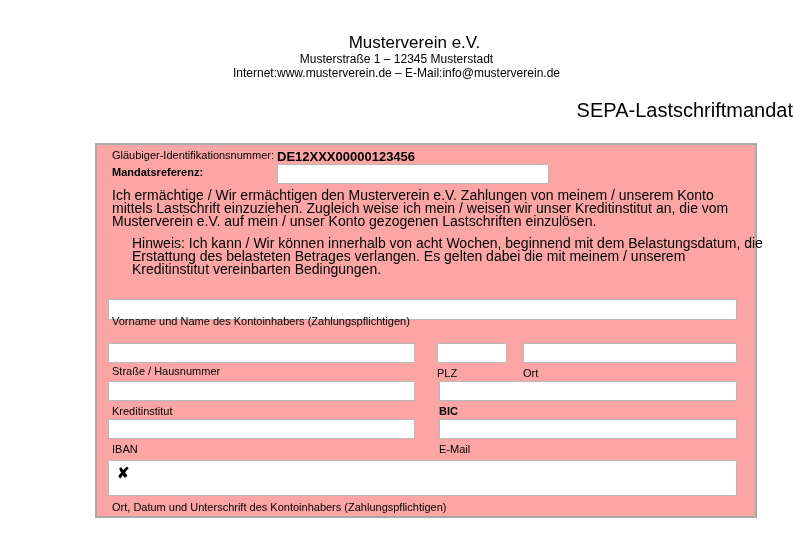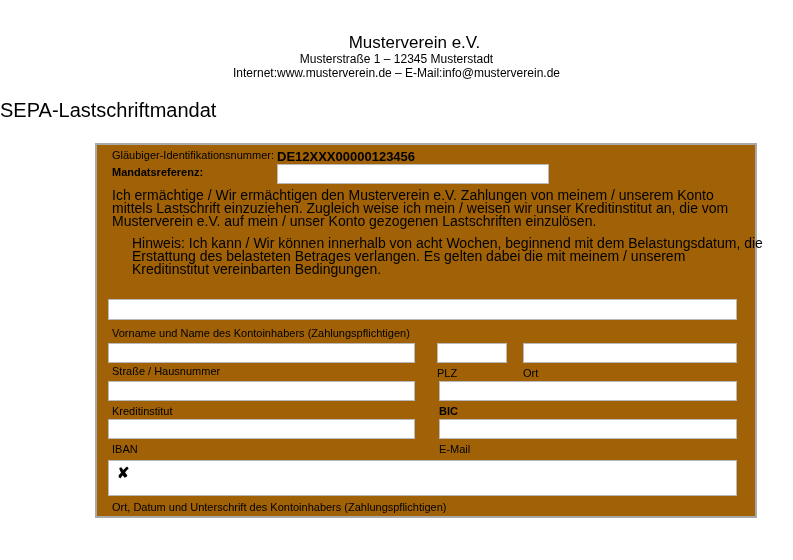"SEPA-Lastschriftmandat" .doc-title { text-align: left -> right }
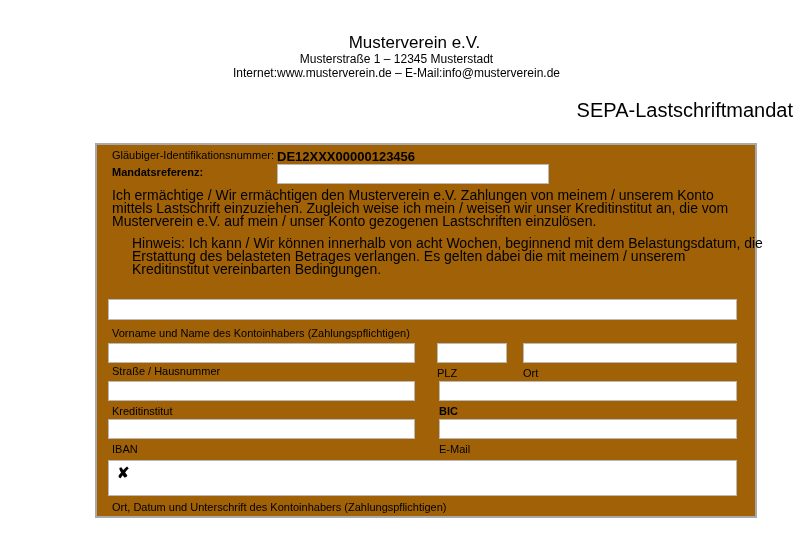"Gläubiger-Identifikationsnummer:" .form-box { background: #a16207 -> #fca5a5 }
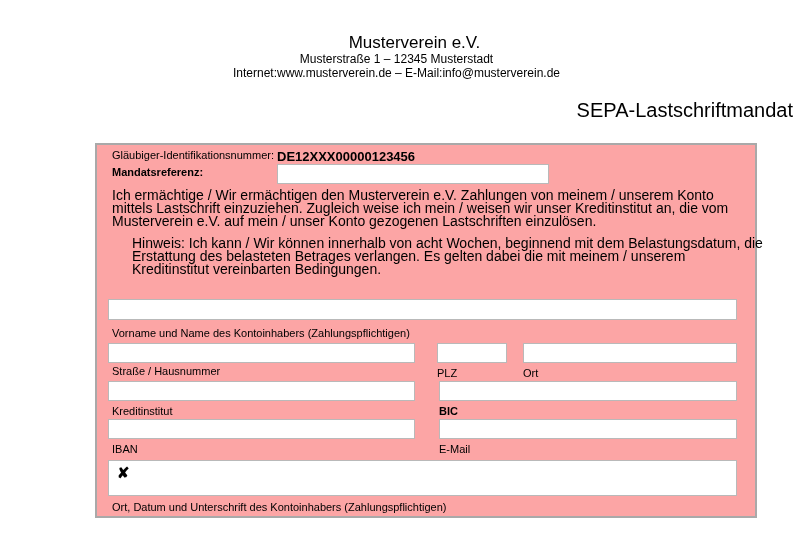"Vorname und Name des Kontoinhabers" .pos-namelbl { top: 182px -> 170px }
